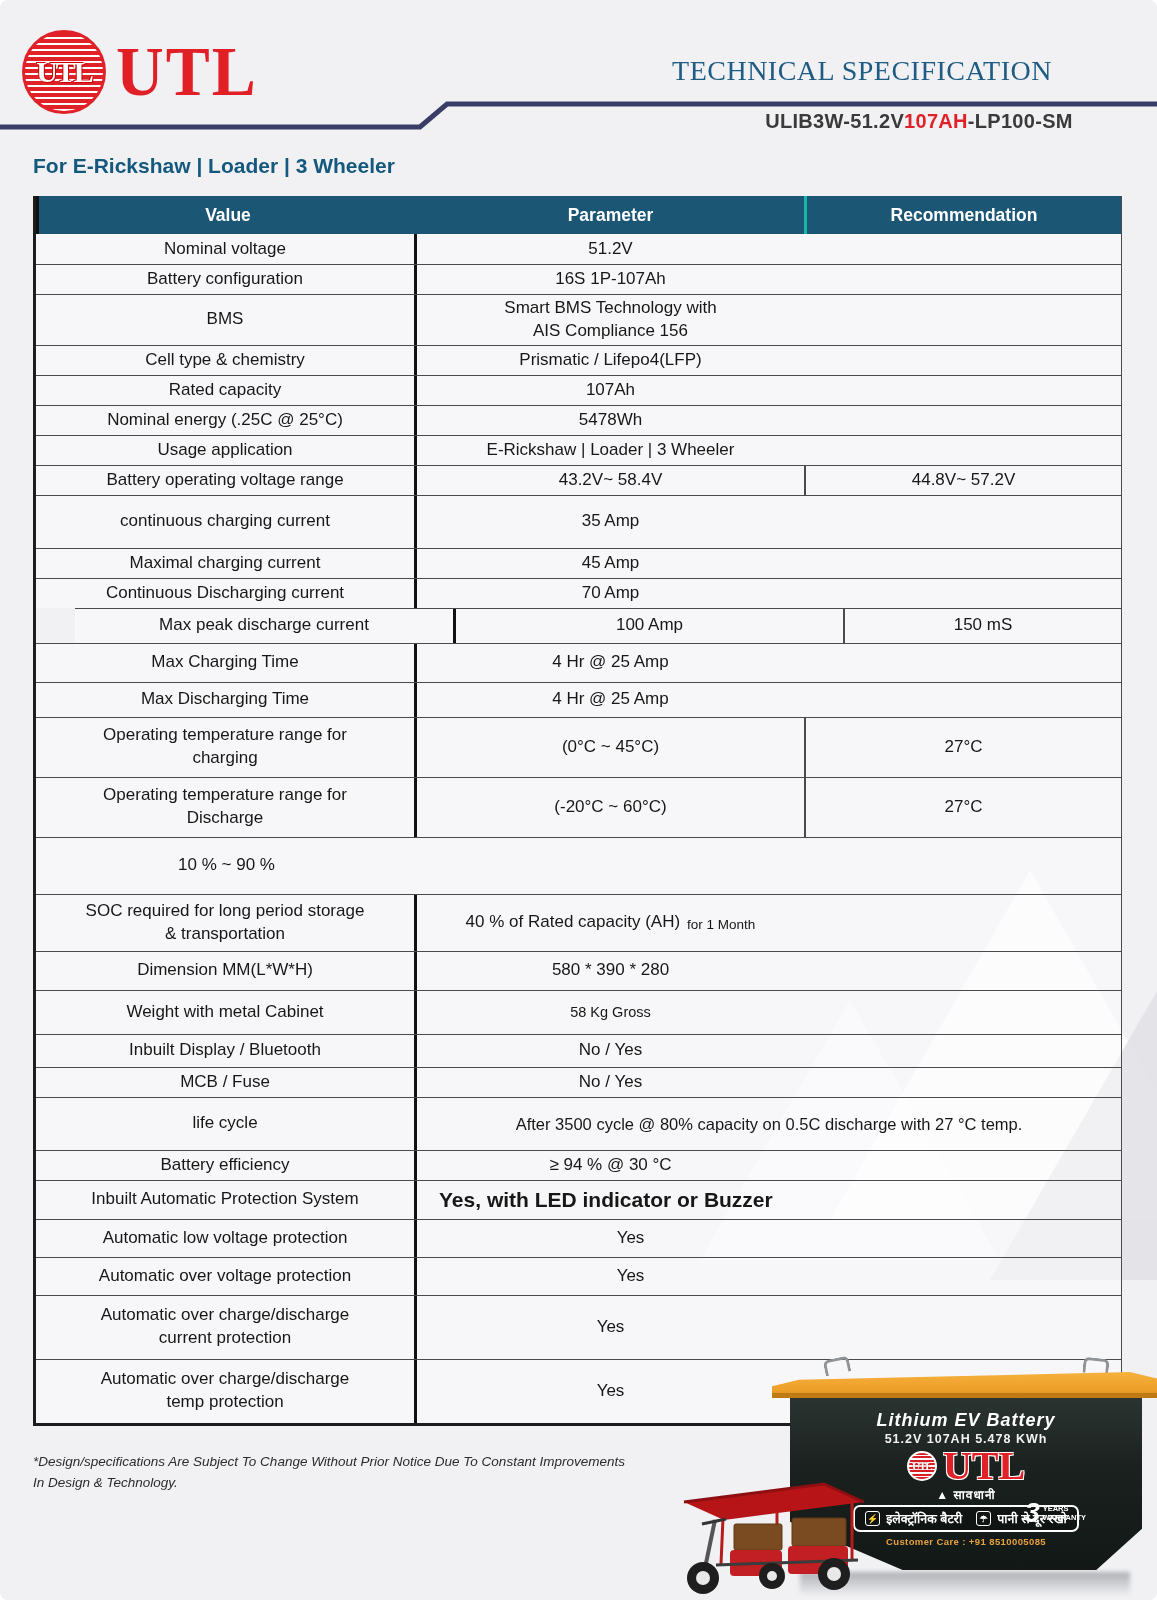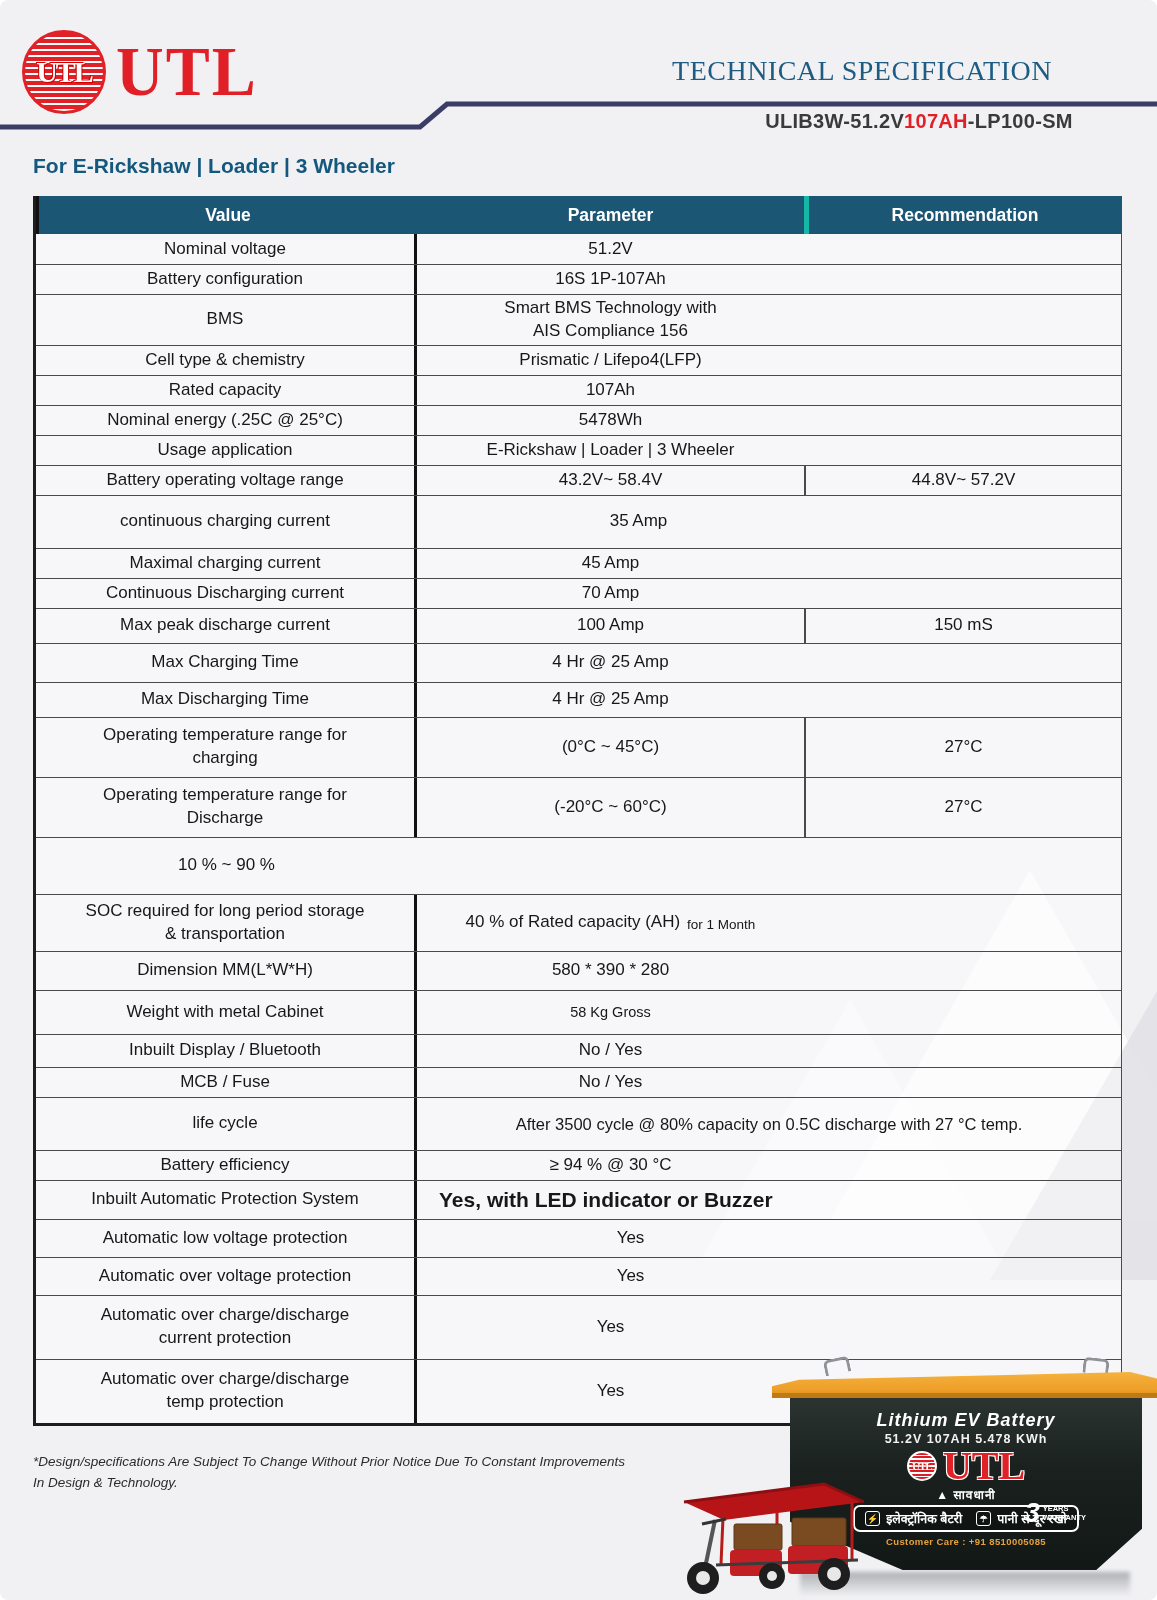"Recommendation" .th-r { border-left: 5px solid #14b8a6 -> 3px solid #14b8a6 }
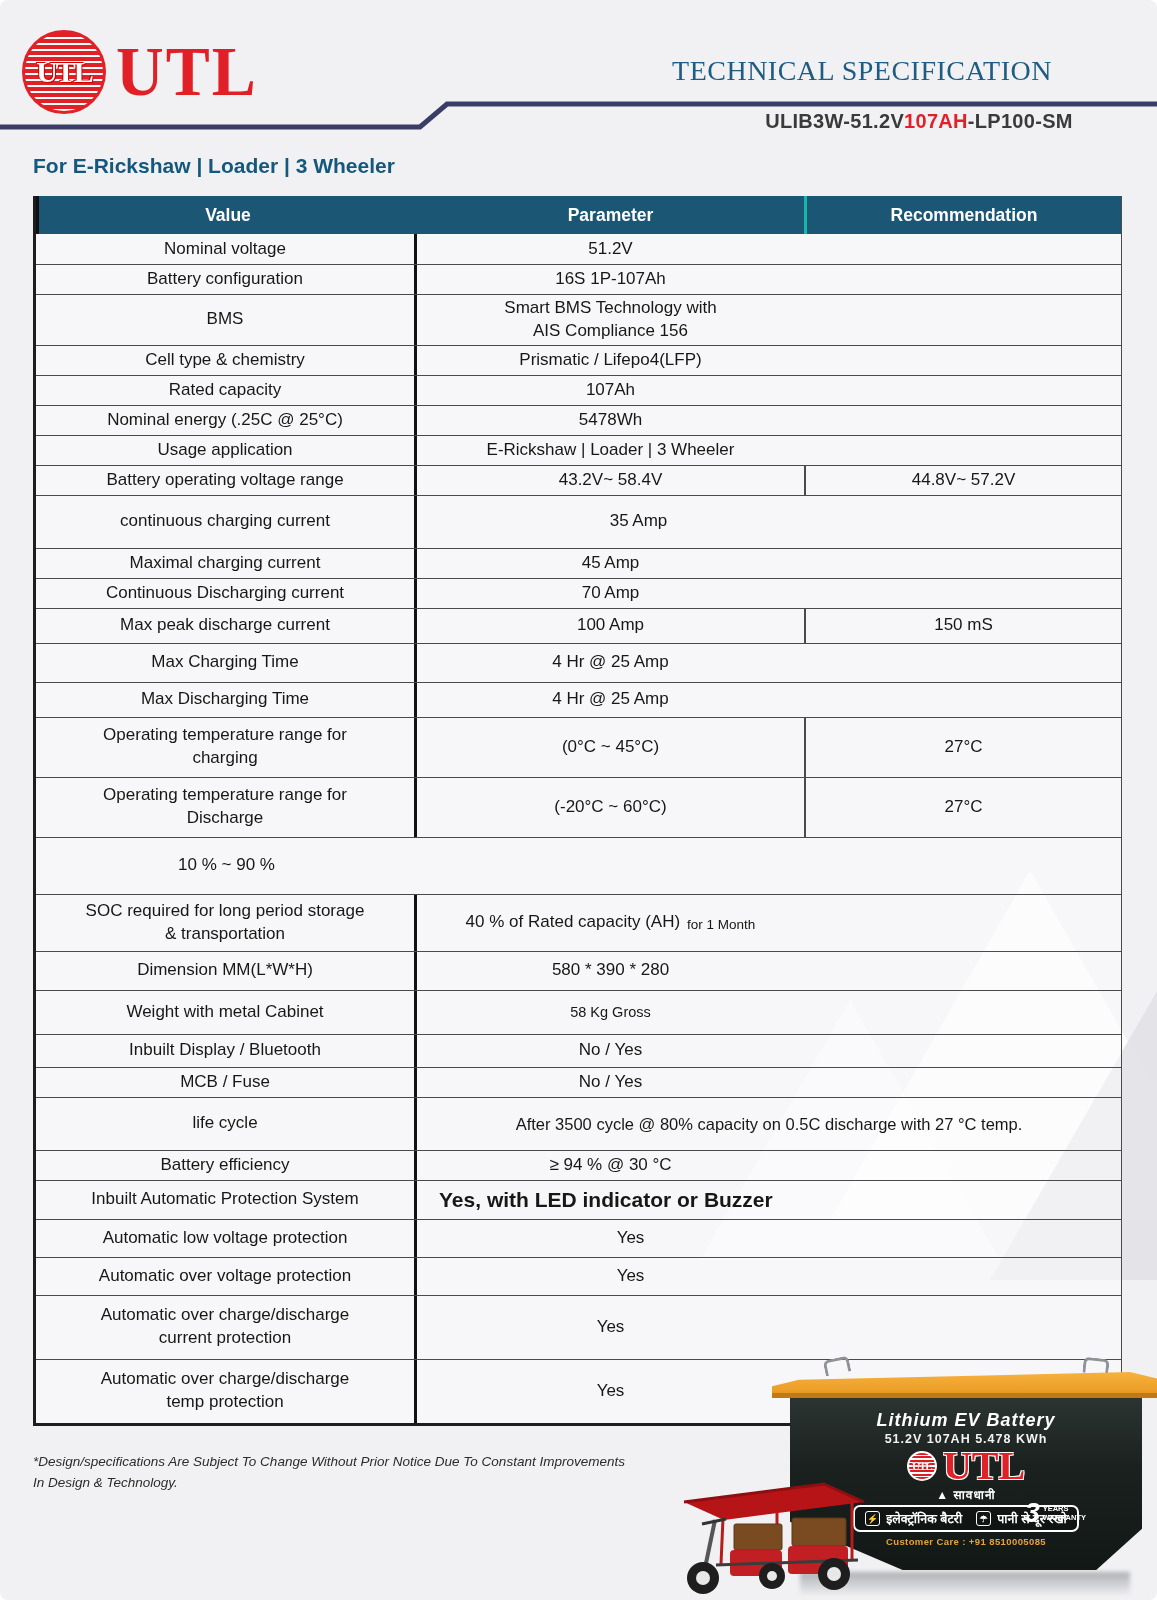"continuous charging current" .rows .row:nth-child(9) { gap: 28px -> none }
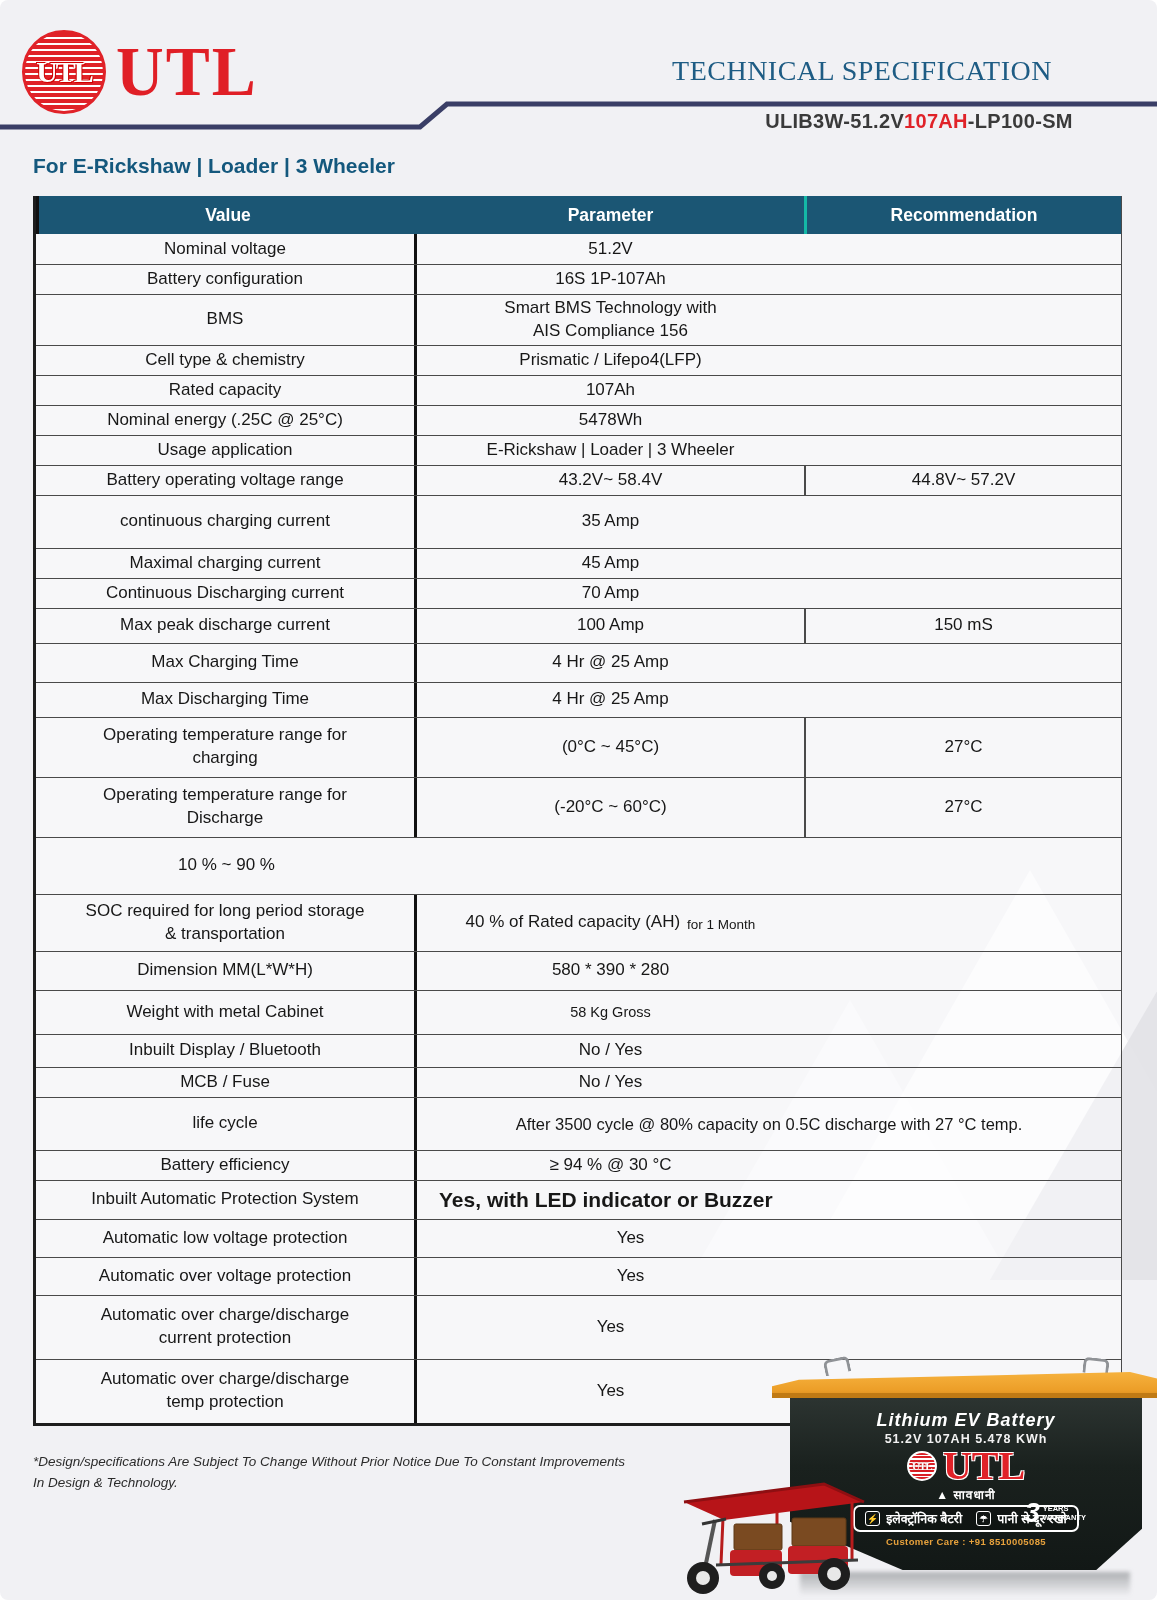"Max peak discharge current" .rows .row:nth-child(12) { margin-left: none -> 39px }
